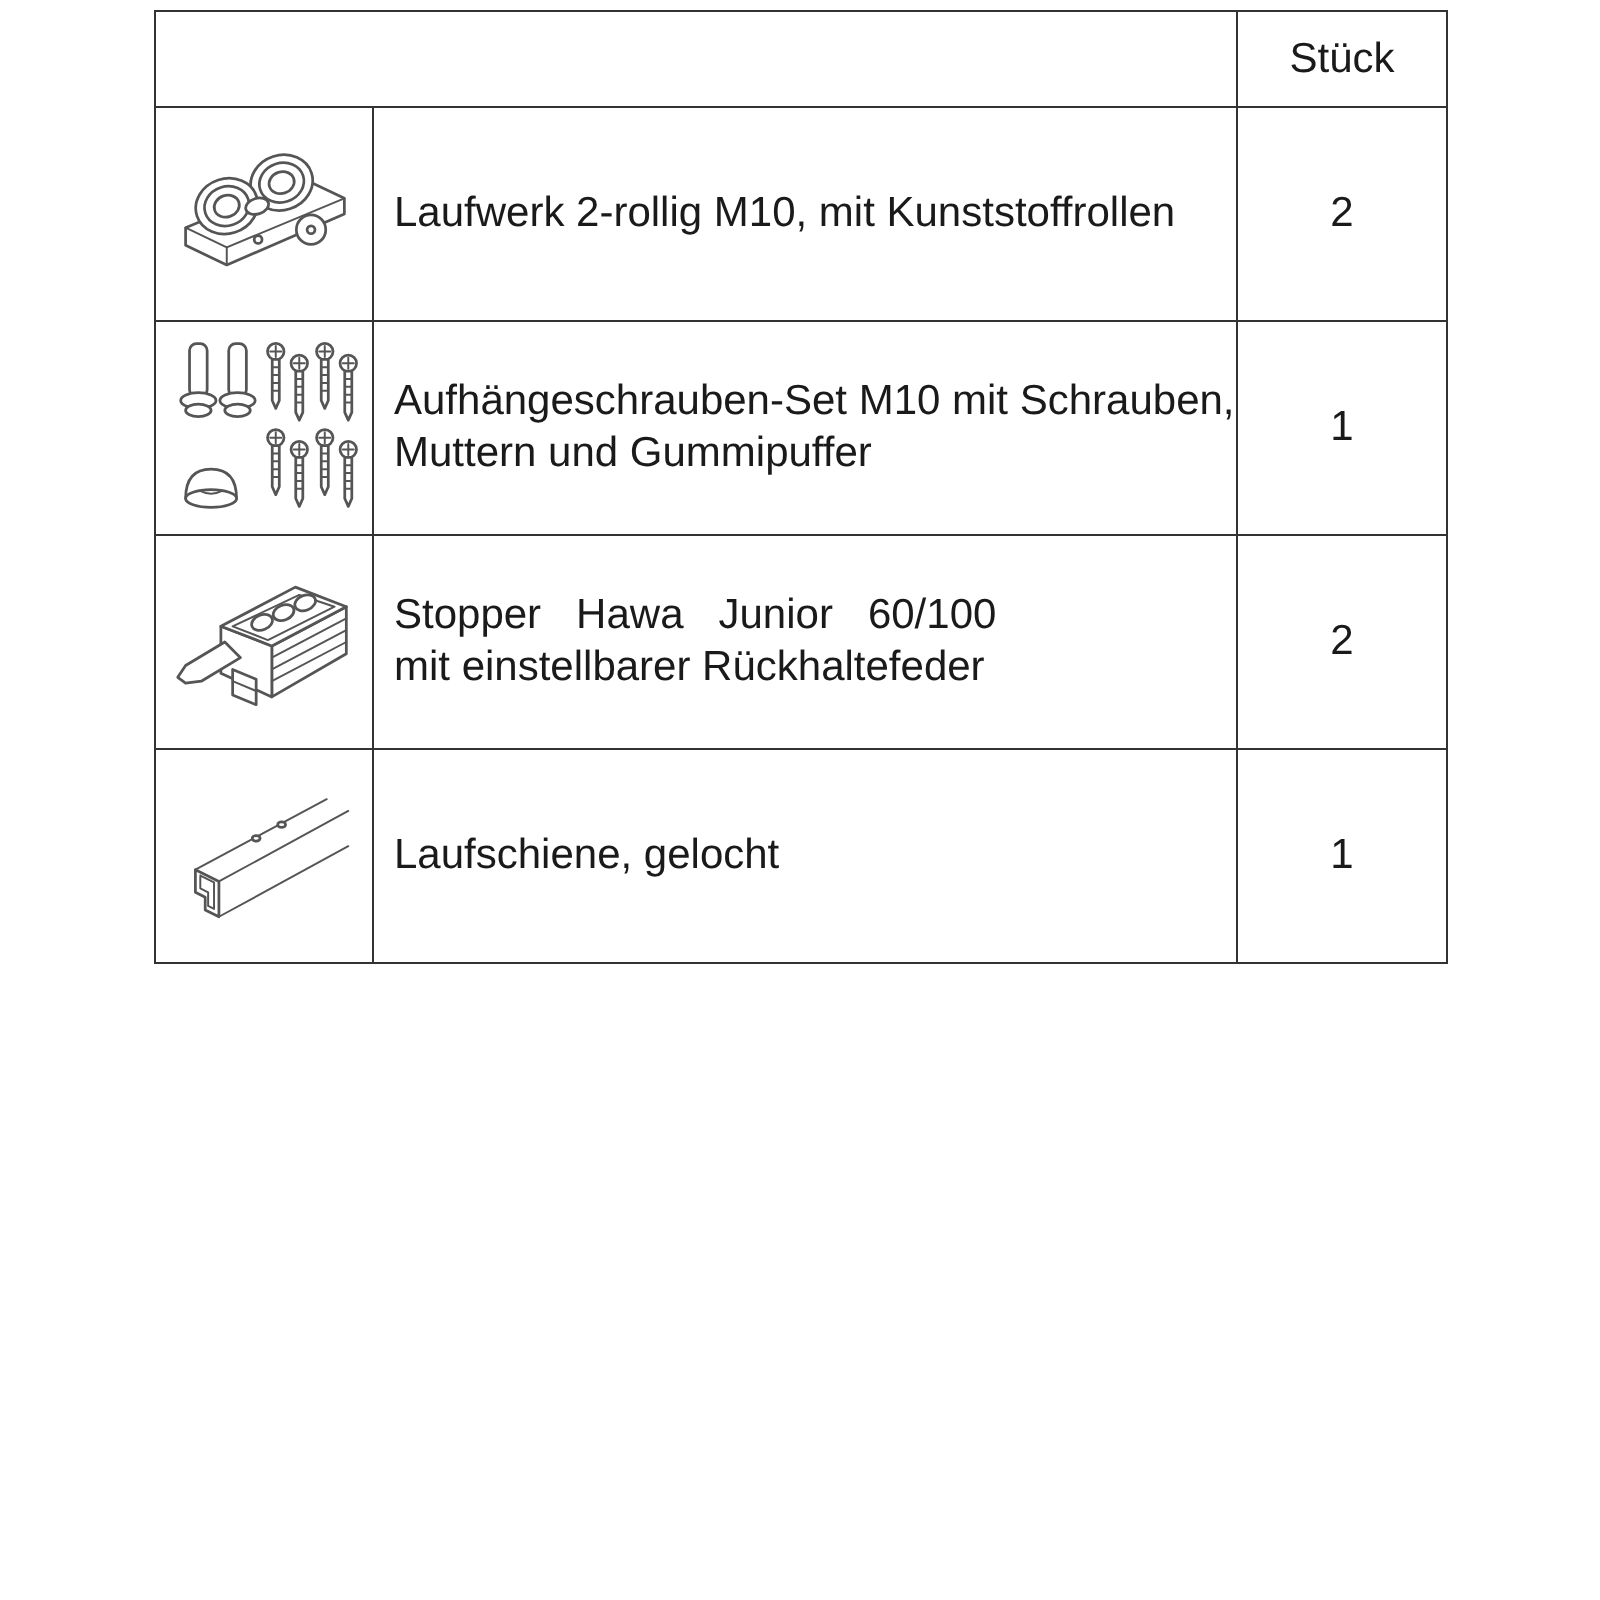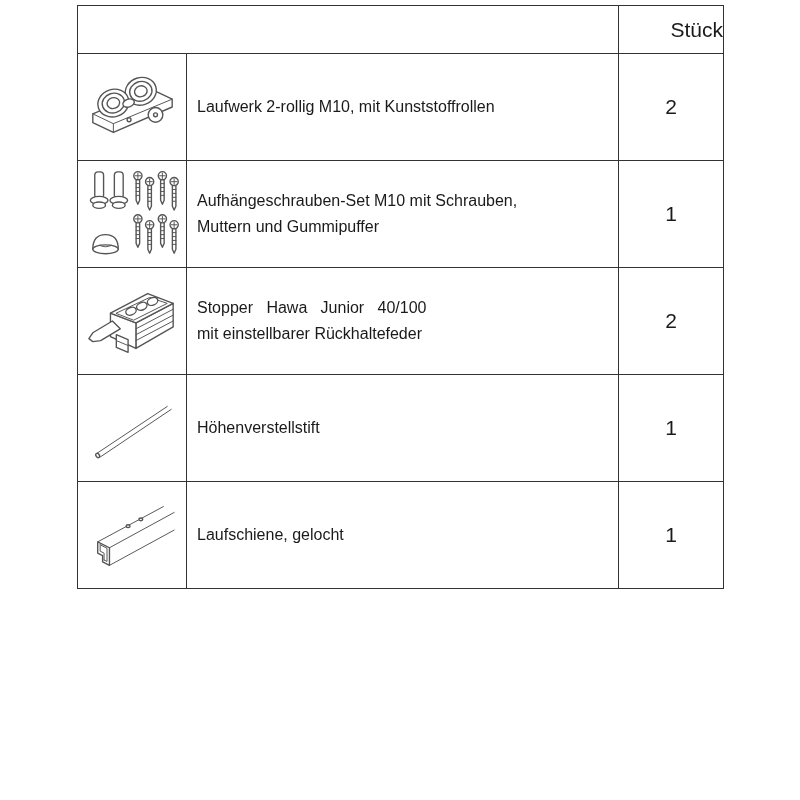"Stück" th.qty-header { text-align: right -> center }
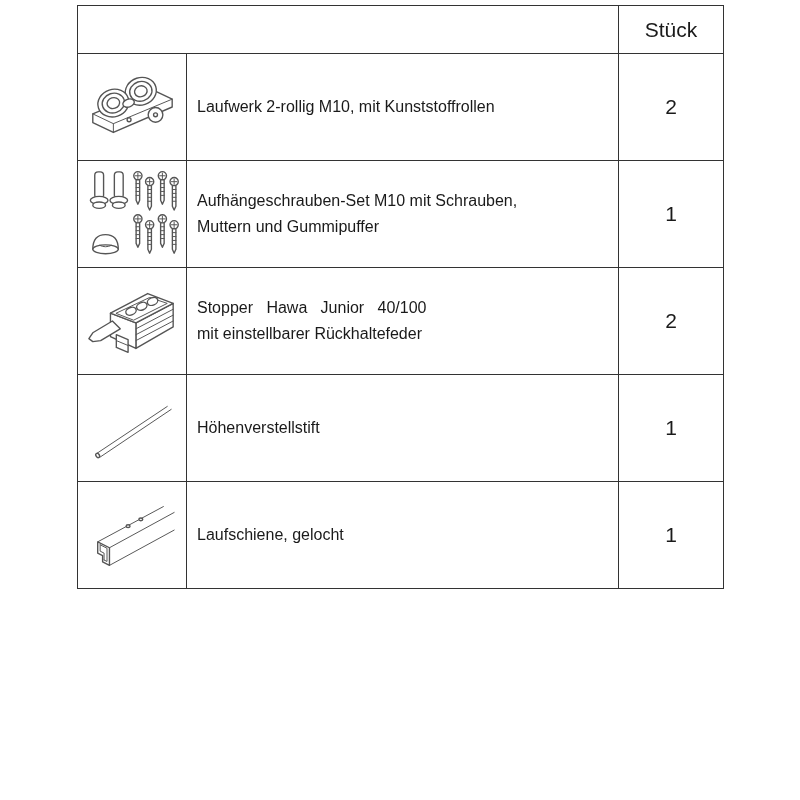"Laufwerk 2-rollig M10, mit" td.desc-cell { font-size: 16px -> 21px }
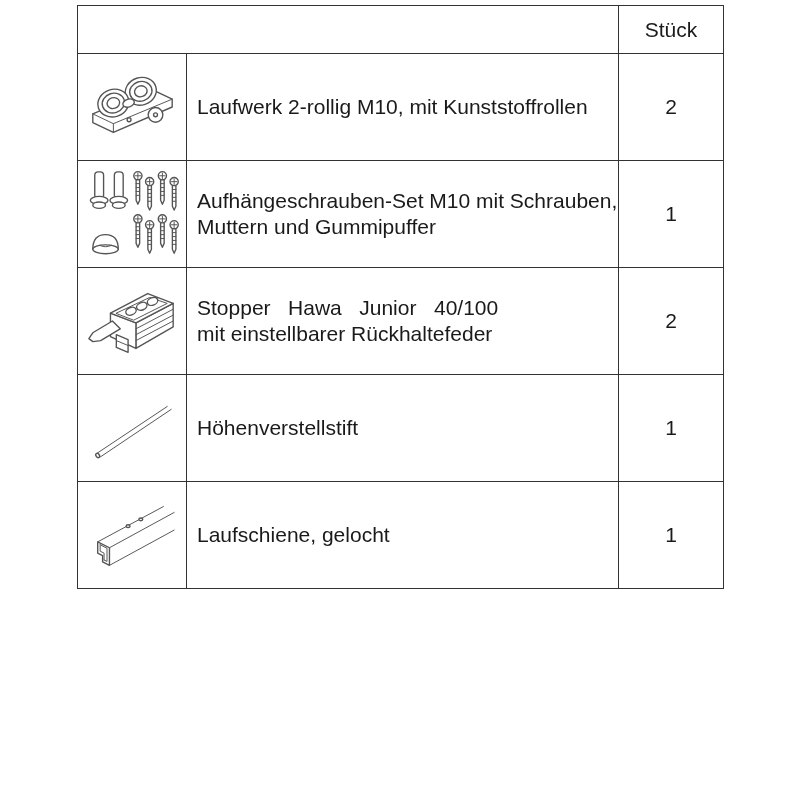"Stopper Hawa Junior 40/100" td.desc-cell { text: 40/100 -> 60/100 }
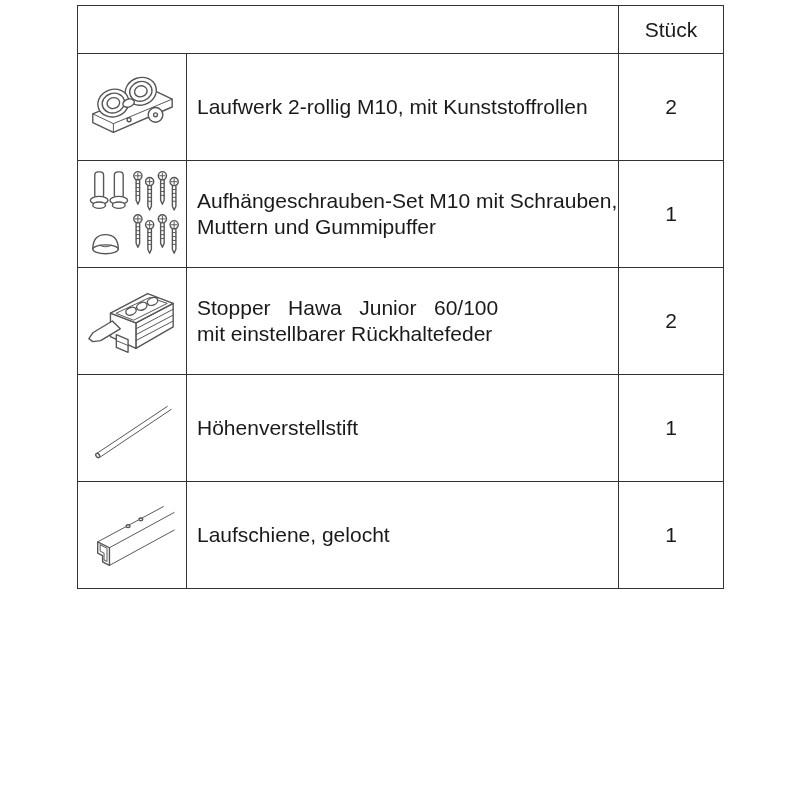"Höhenverstellstift" tr.part-row { html: <tr> <td> <svg> <g> <path></path> <path></path> <ellipse></ellipse> </g> </svg> </td> <td>Höhenverstellstift</td> <td>1</td> </tr> -> none }
